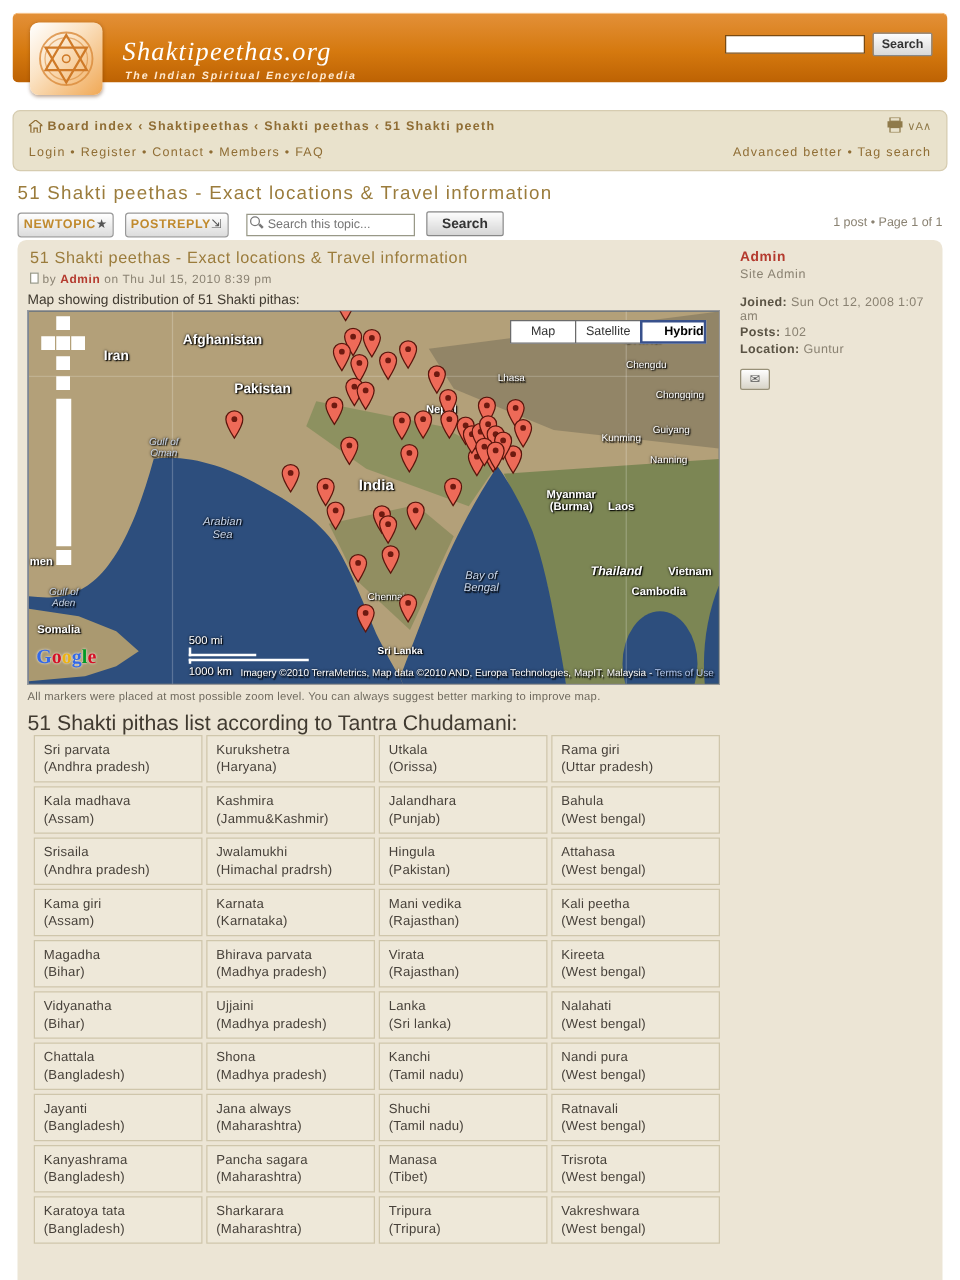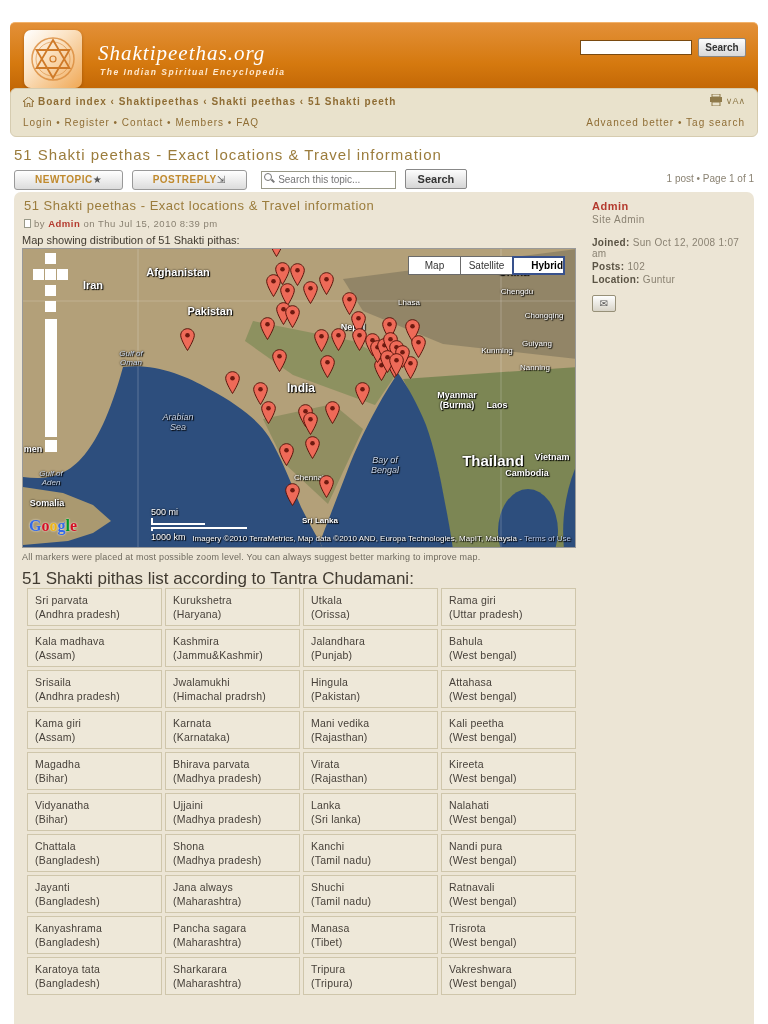"Shaktipeethas.org" .banner { height: 75px -> 56px; margin-top: 12px -> none }
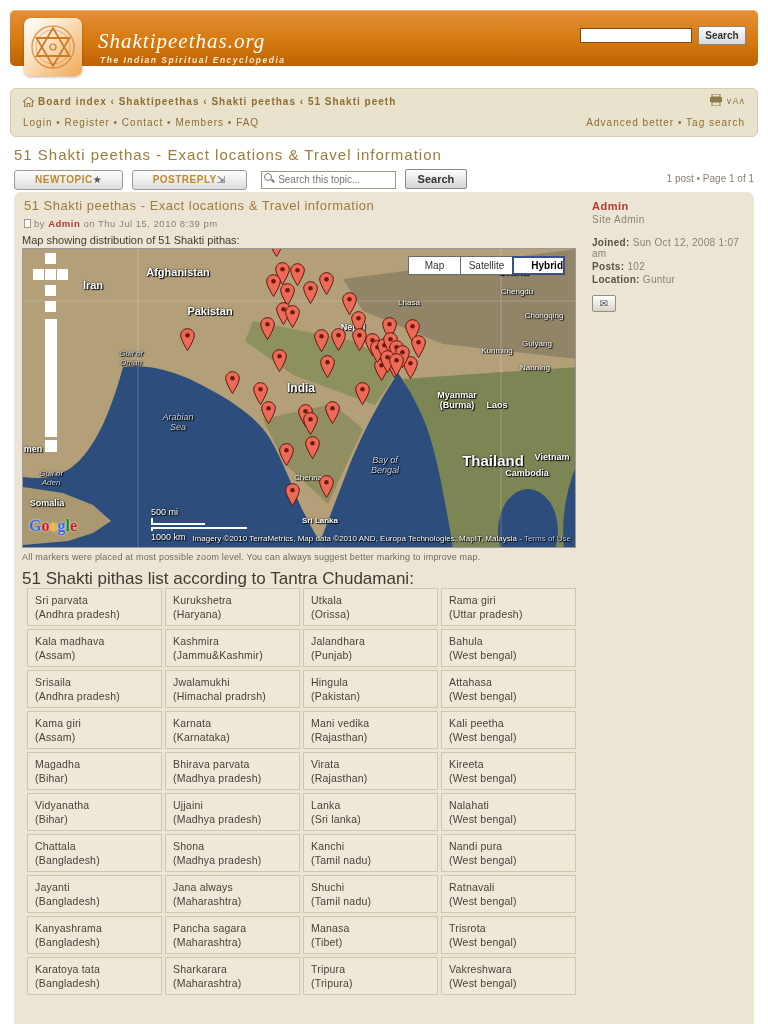"NEWTOPIC★" .btn { padding: 0 20px -> 0 4px }
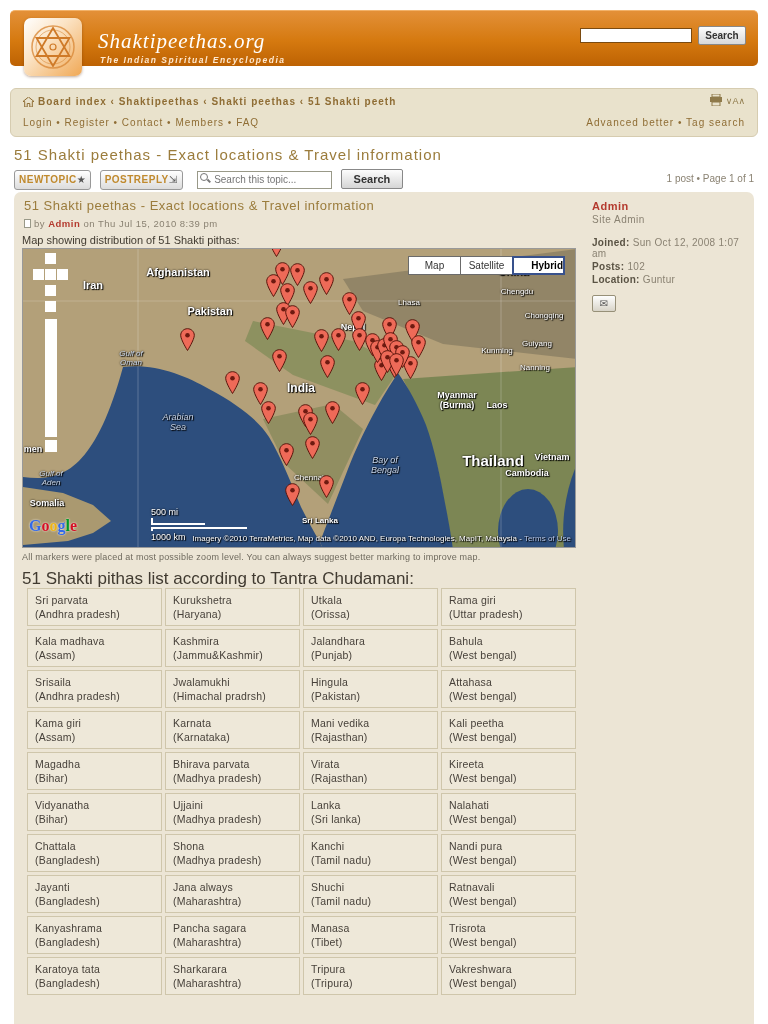"Thailand" div.map-label { font-size: 15px -> 10px; font-style: none -> italic }
